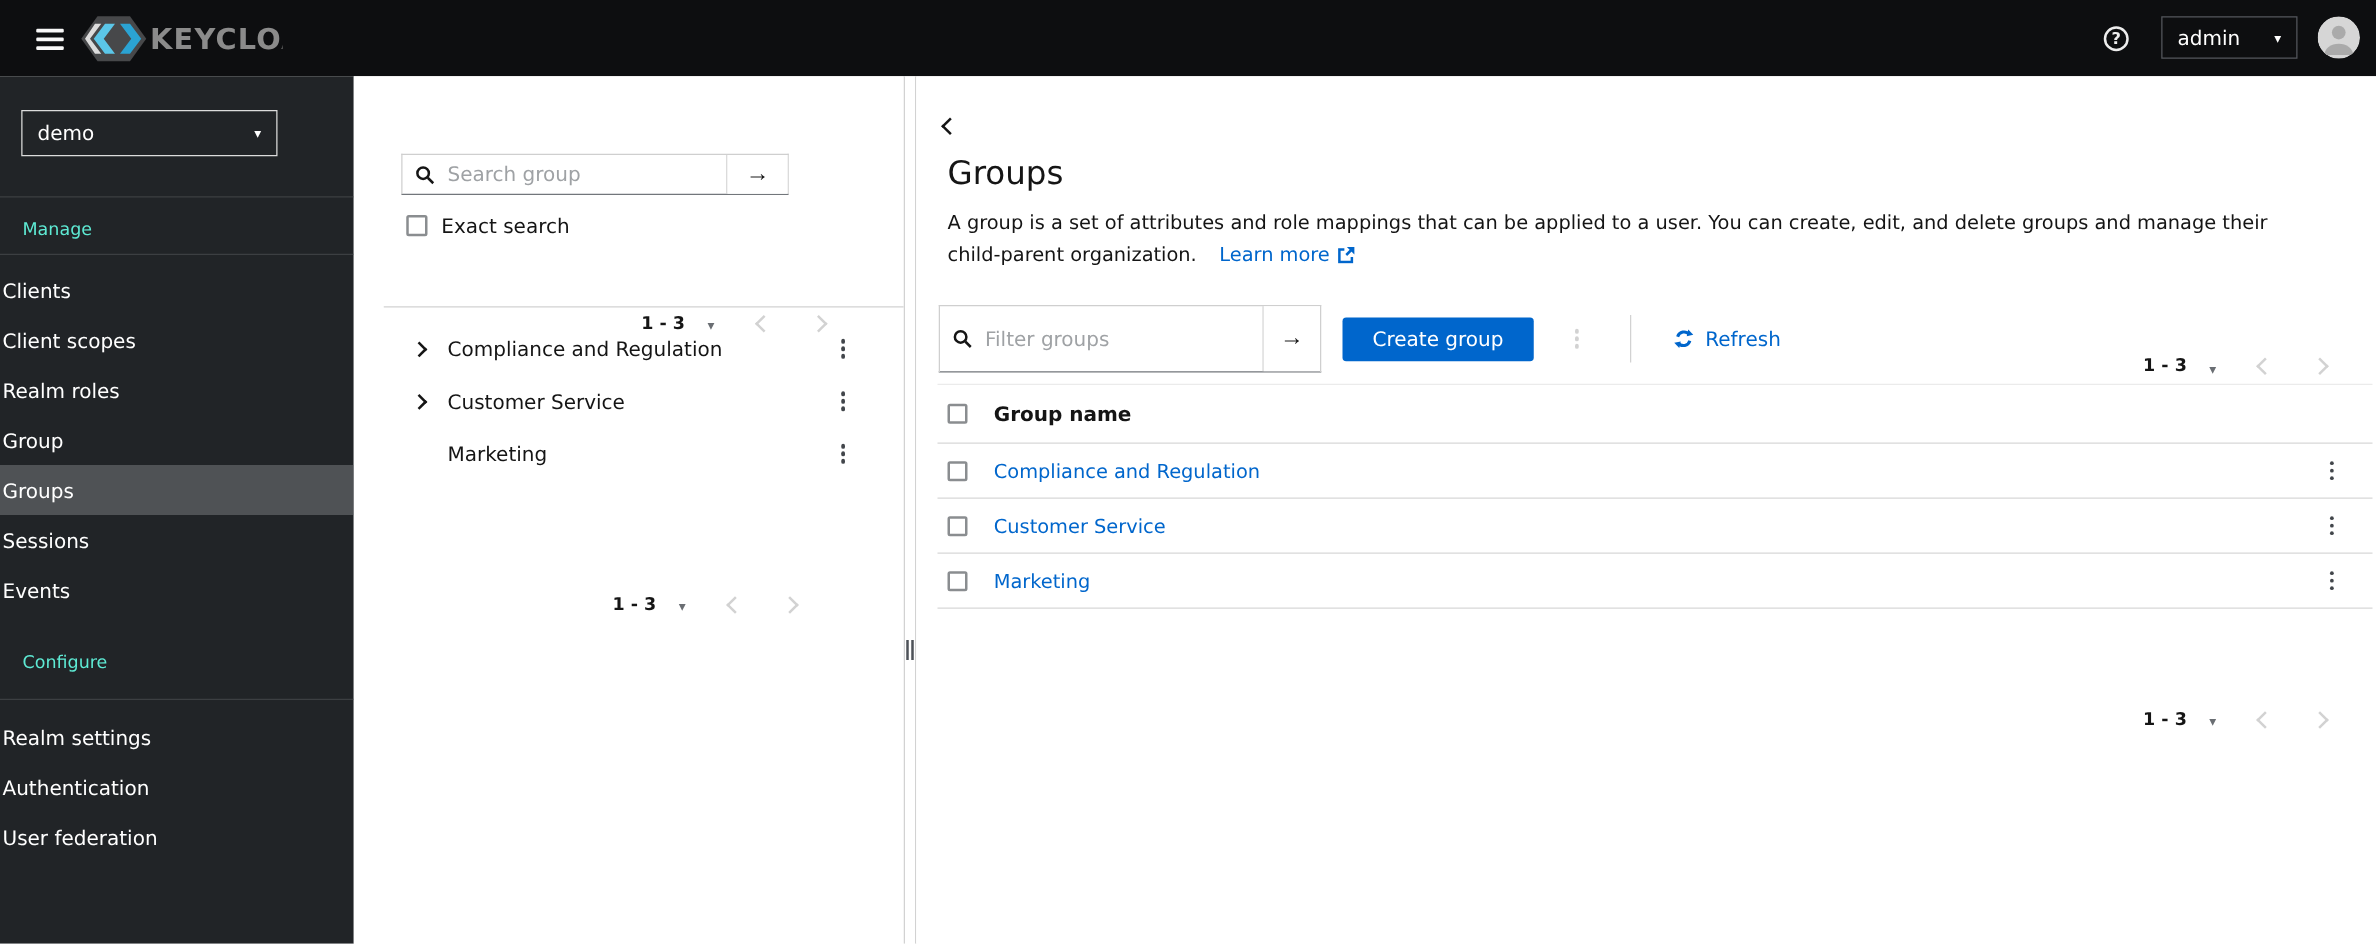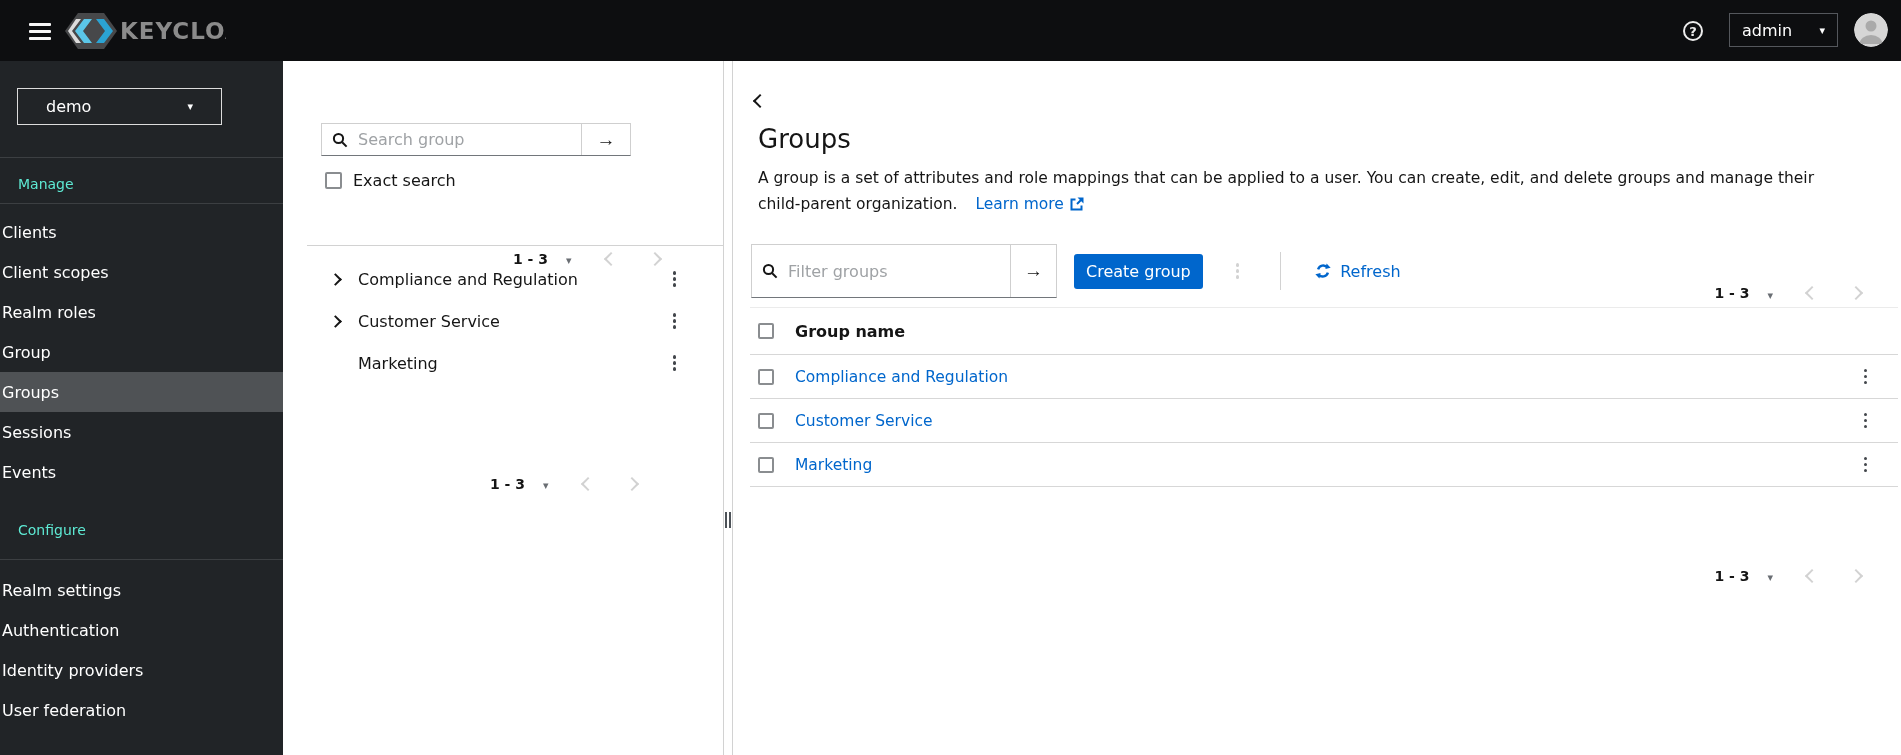"demo" .realm-select { padding: 0 28px -> 0 12px }
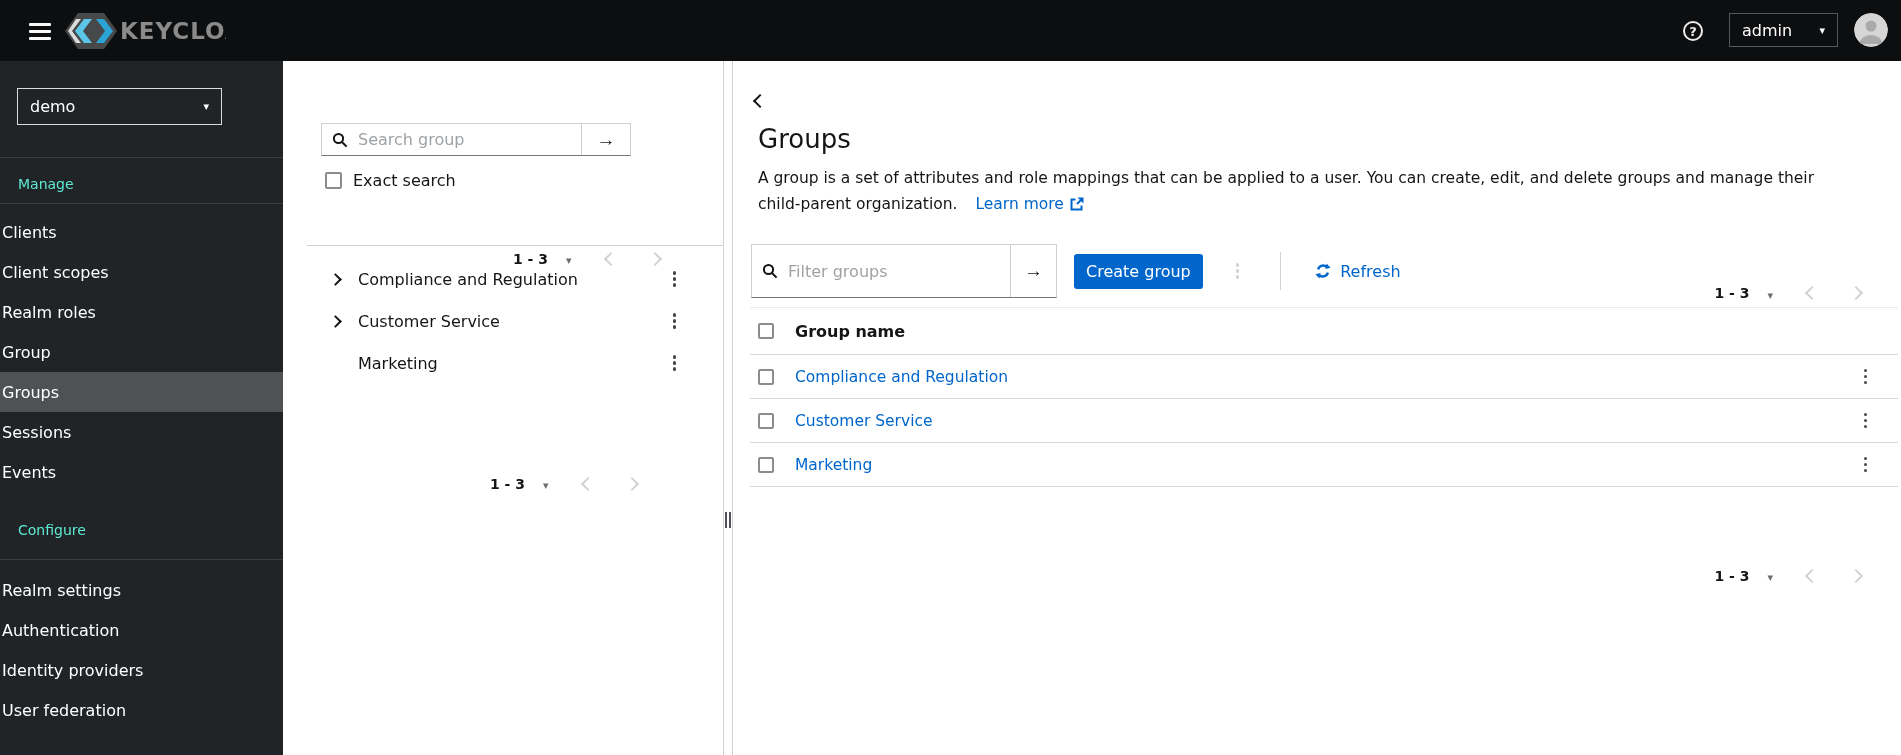"Create group" .create-btn { padding: 0 12px -> 0 24px }
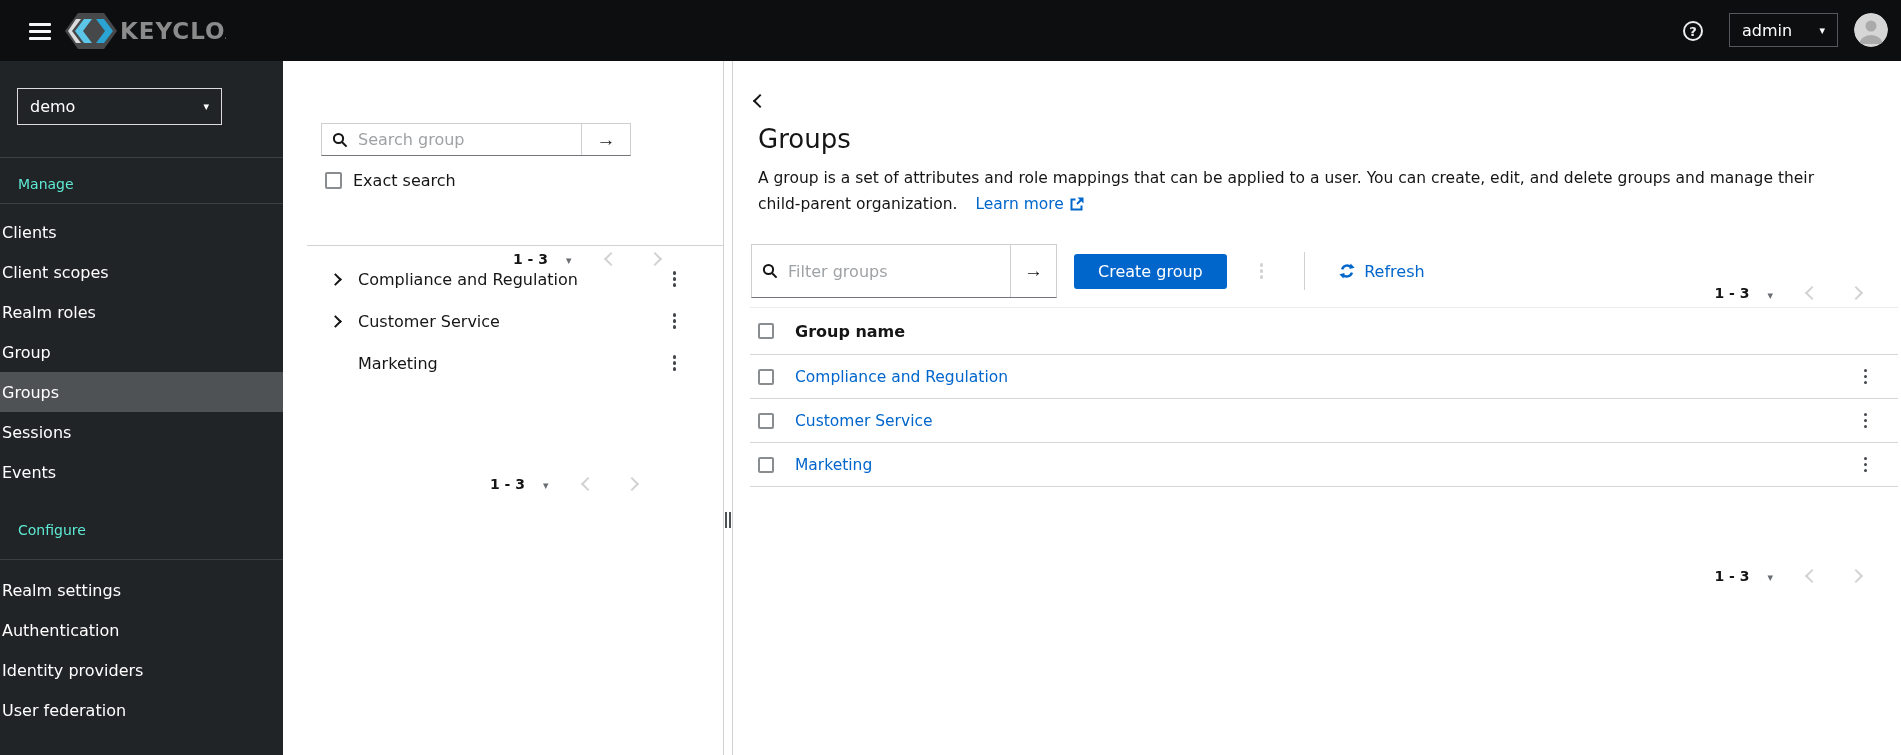"Identity providers" div.nav-item { html: <div> <span>Identity providers</span> </div> -> none }
